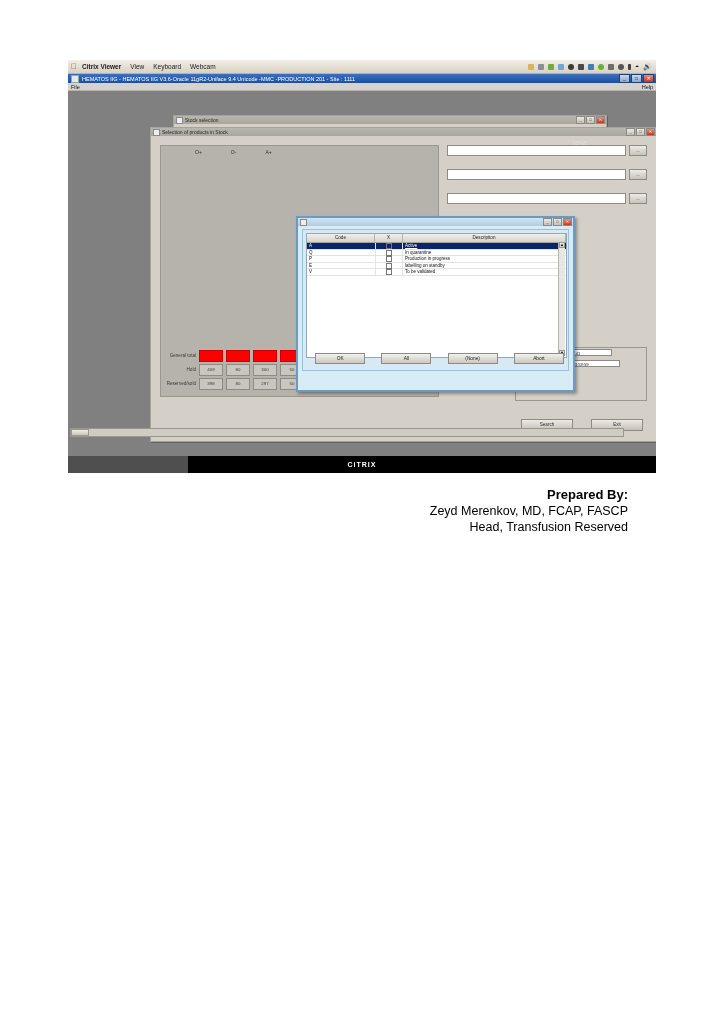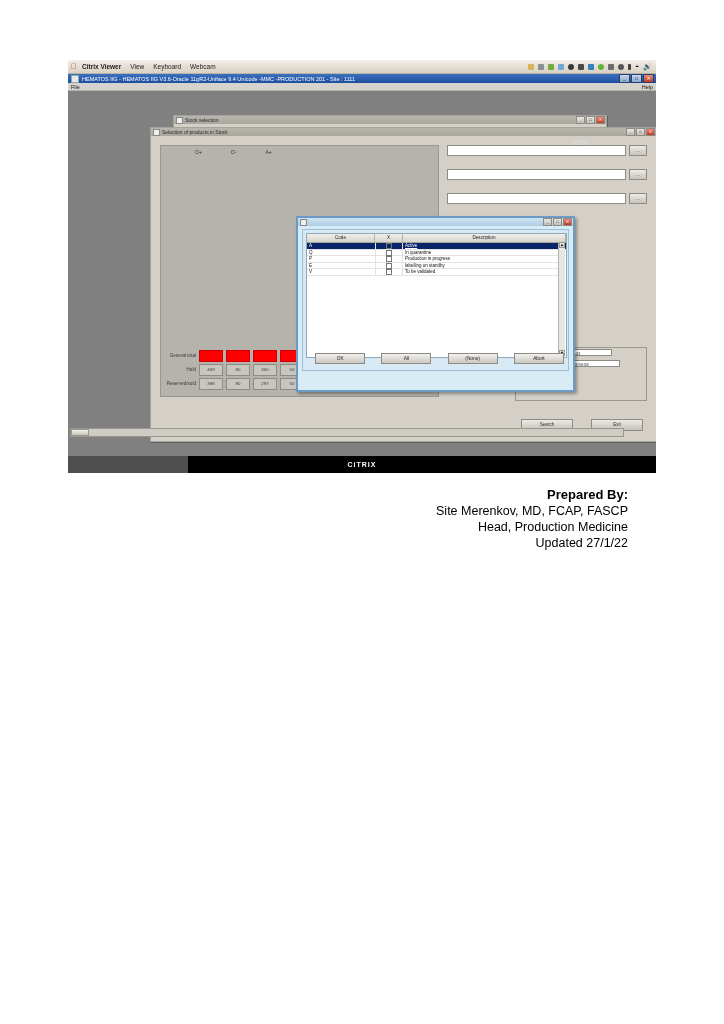"Site Merenkov, MD, FCAP, FASCP" div.l { text: Site -> Zeyd }
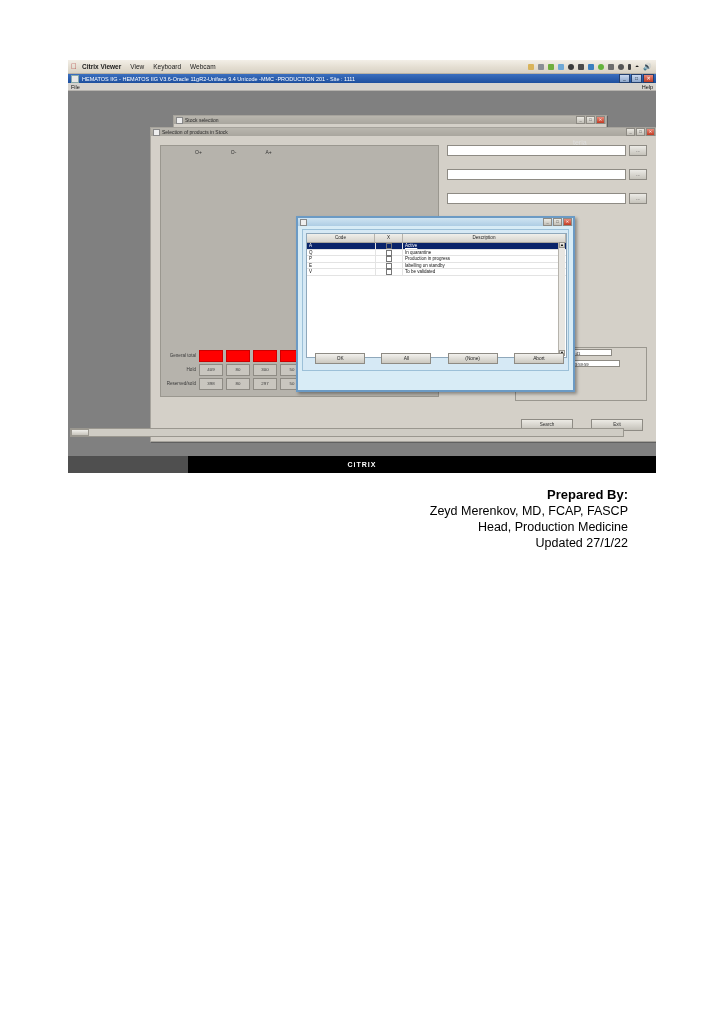"Head, Production Medicine" div.l { text: Production Medicine -> Transfusion Reserved }
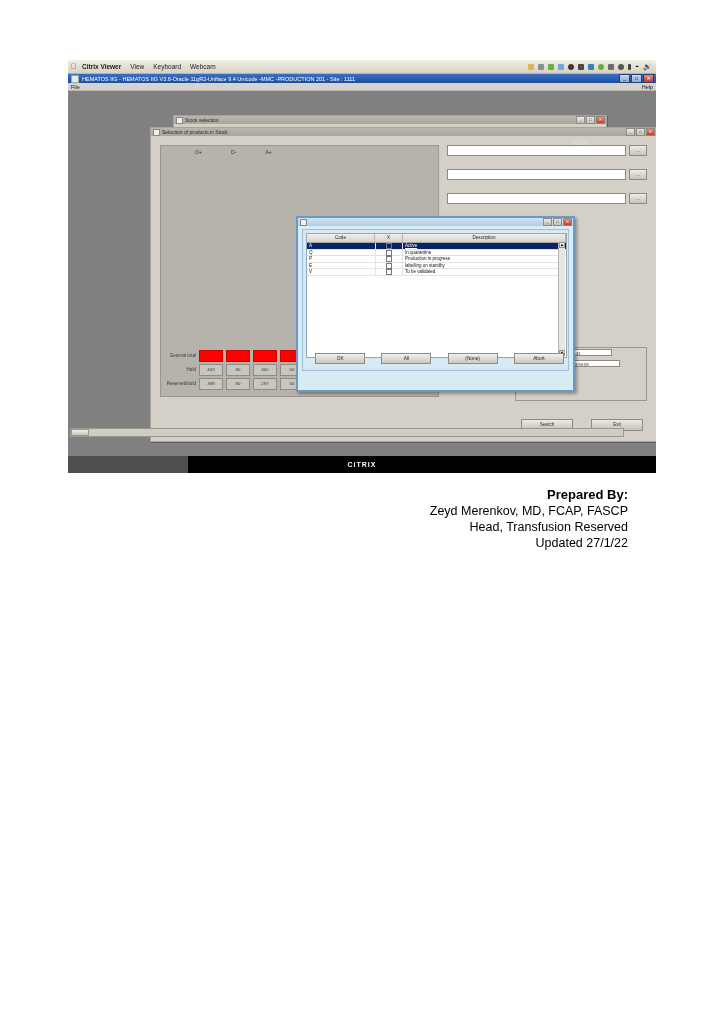"Updated 27/1/22" div.l { html: <div>Updated 27/1/22</div> -> none }
